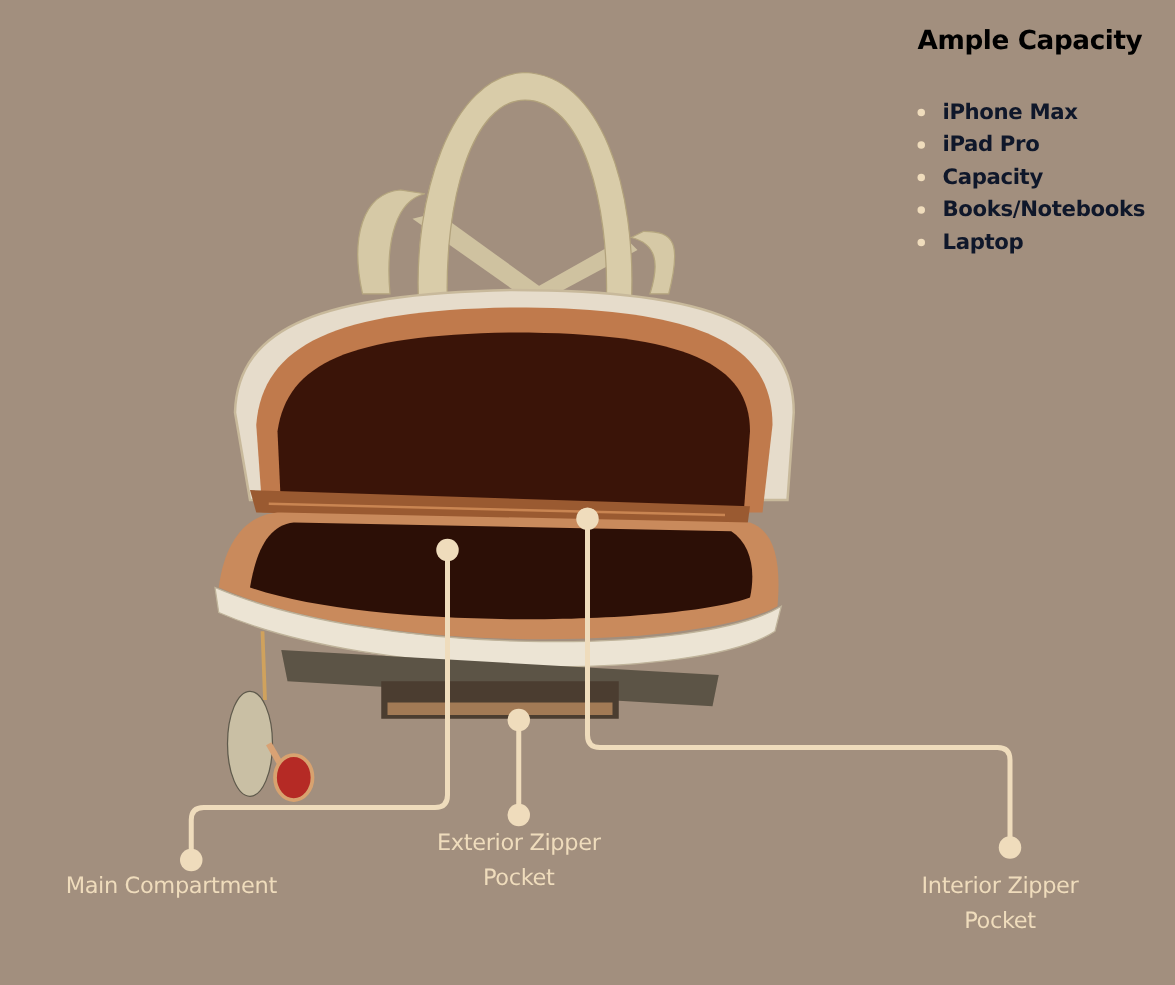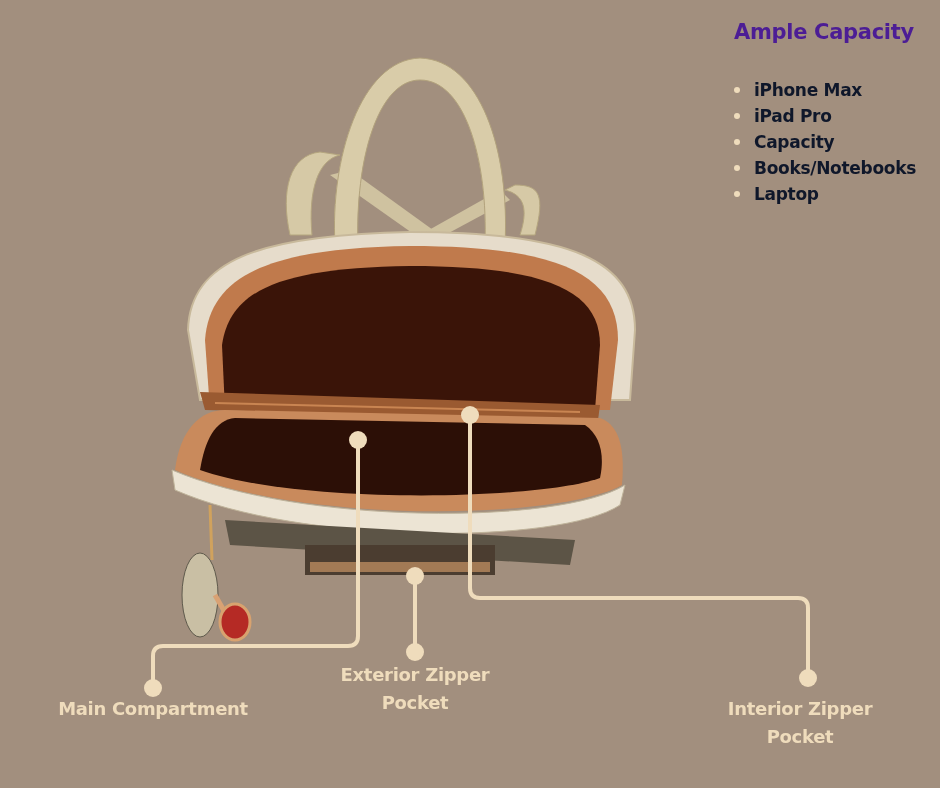"Ample Capacity" .title { color: #4c1d95 -> #000000 }
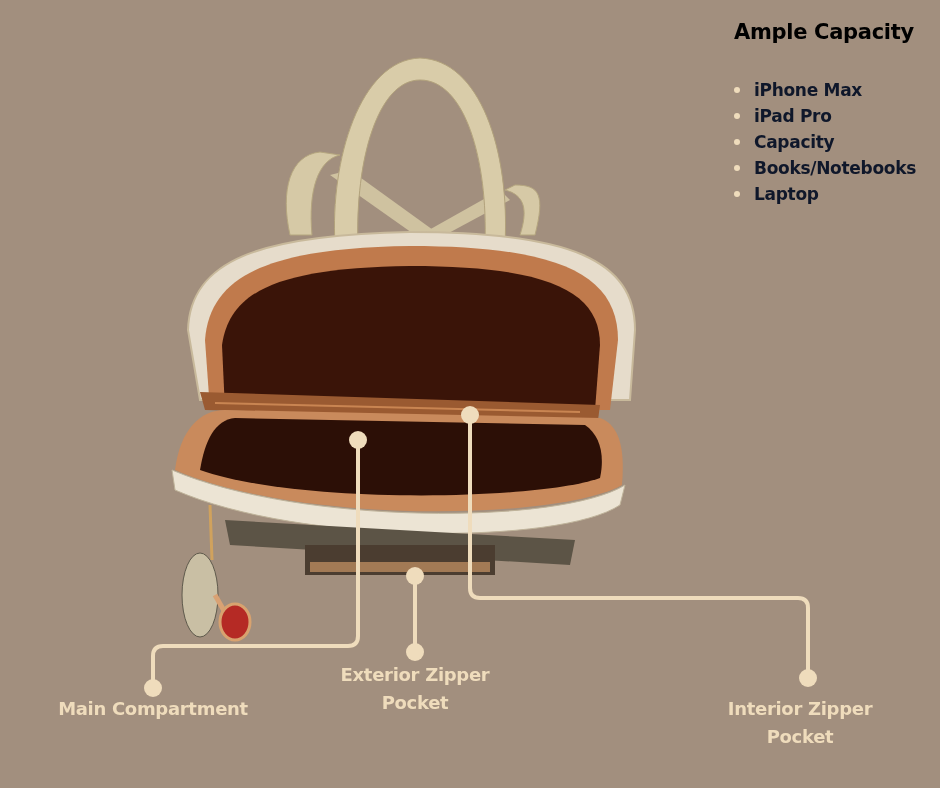"Exterior Zipper" .label { font-weight: bold -> normal }
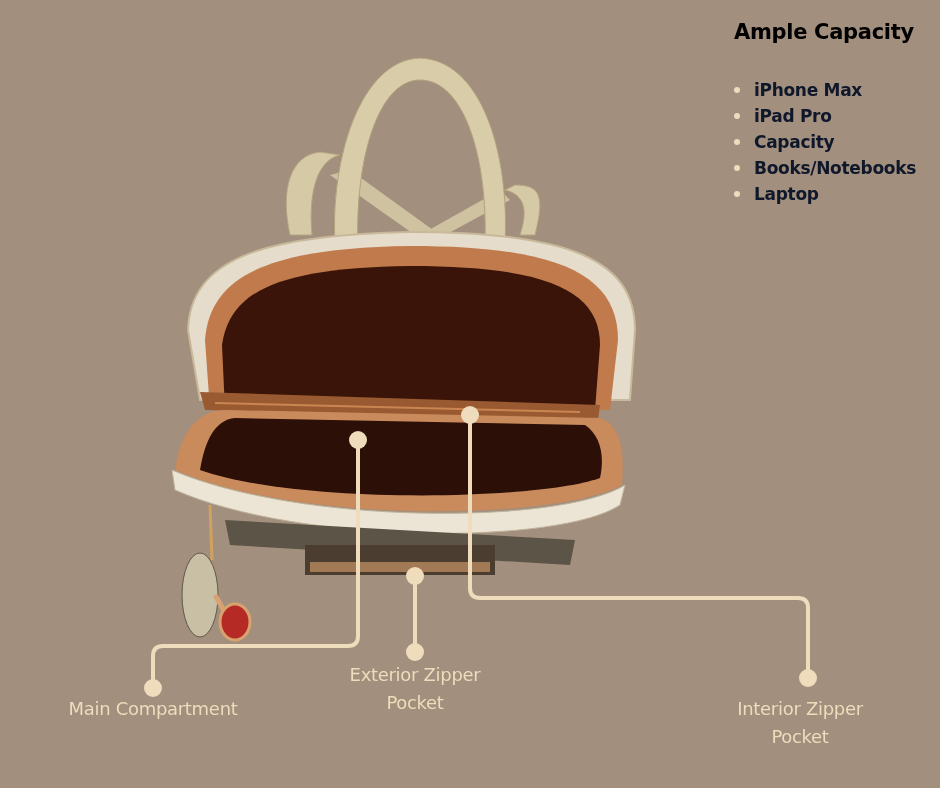"Main Compartment" div.label { left: 40px -> 24px }
